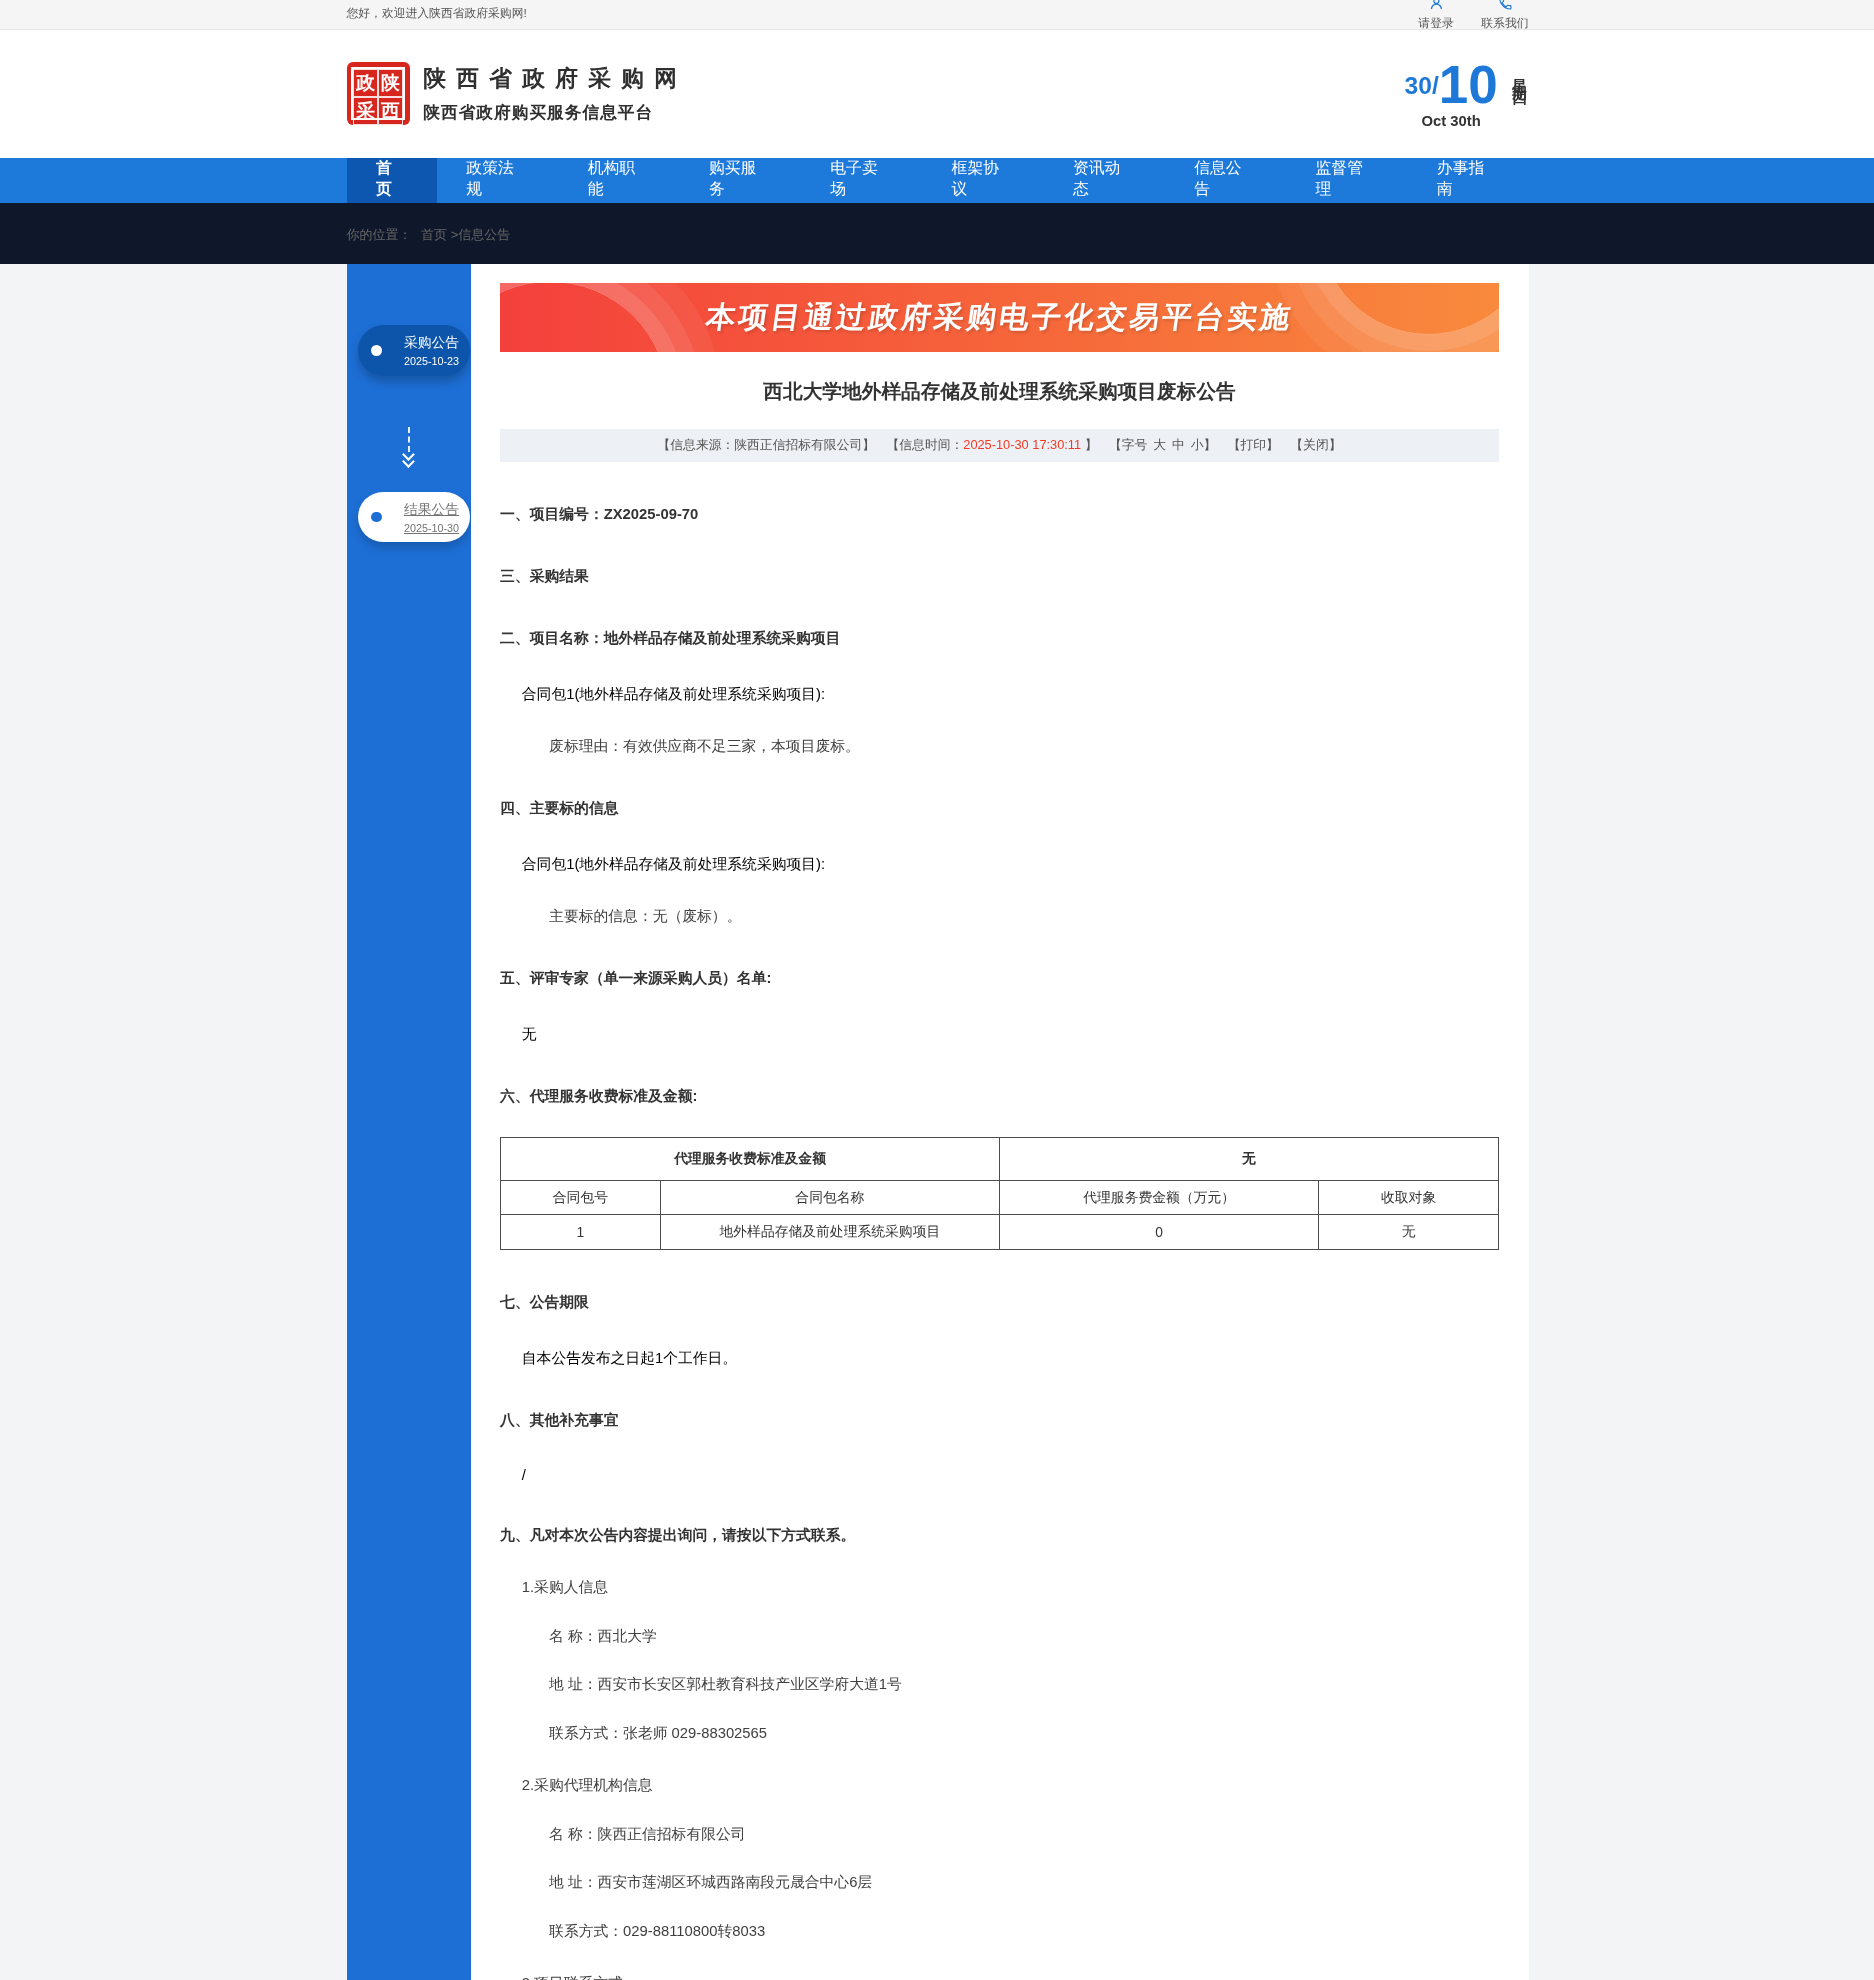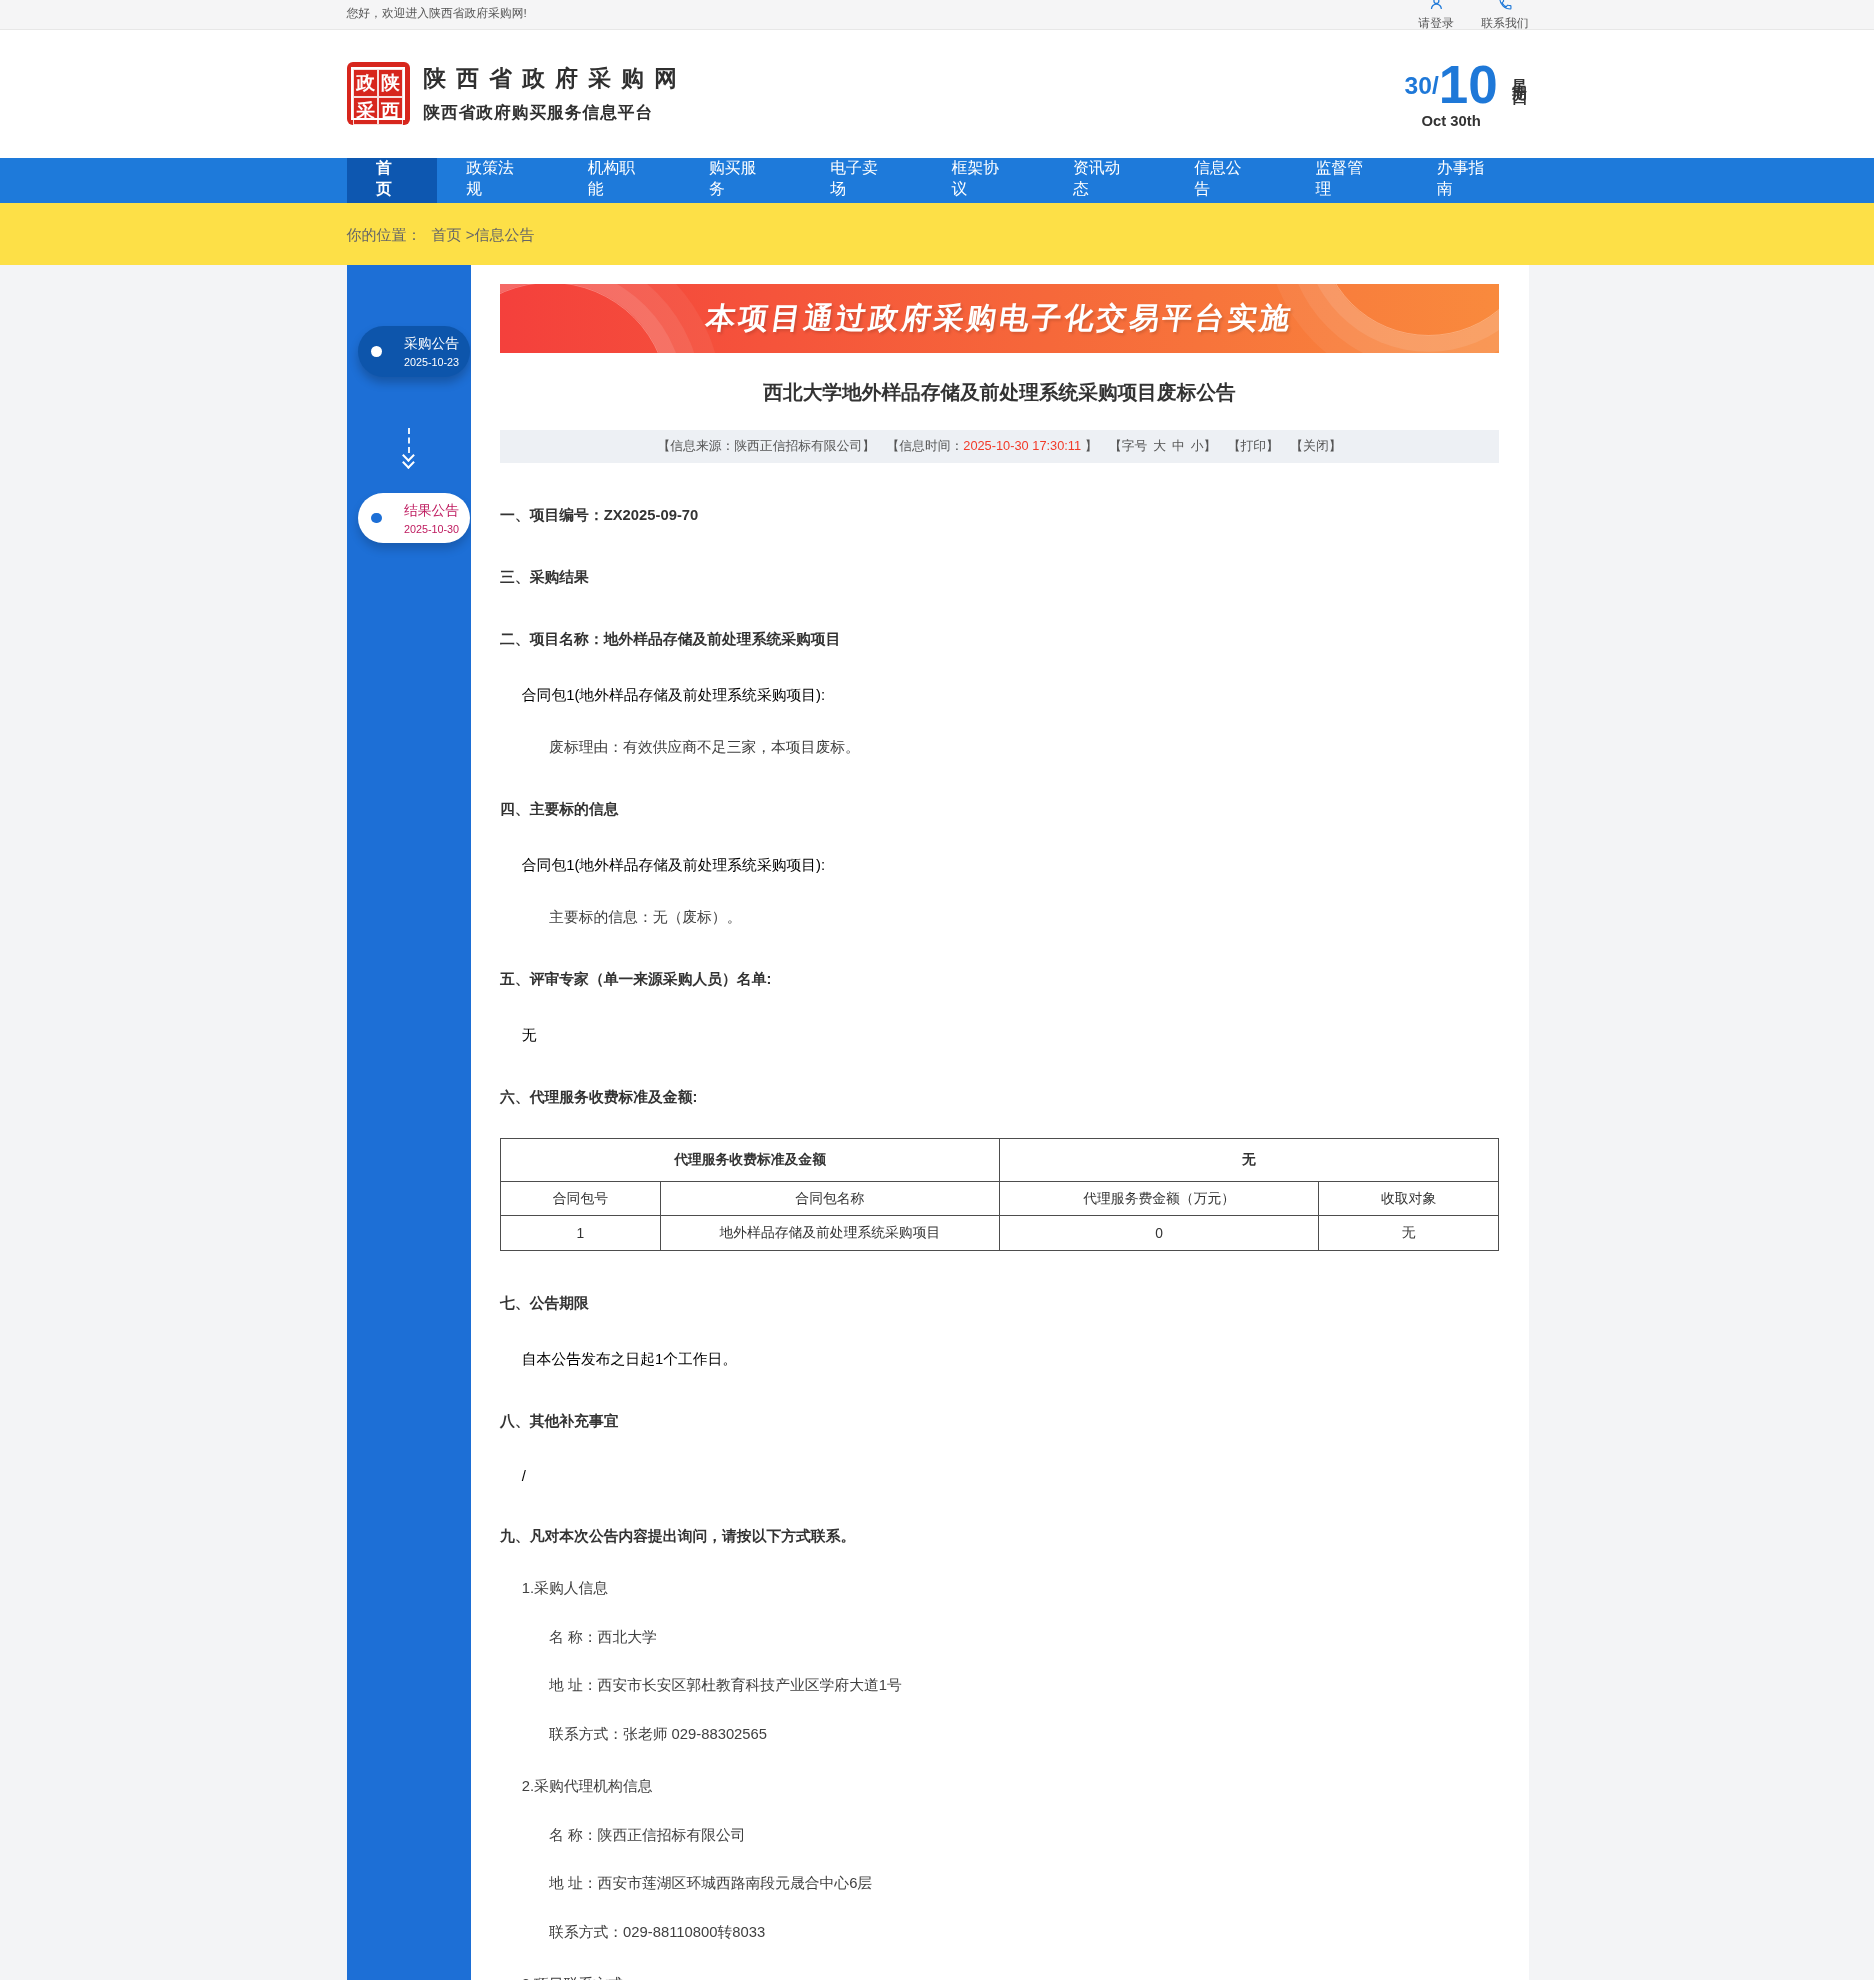"你的位置： 首页 >信息公告" .crumbs-wrap { background: #fde047 -> #0f172a; font-size: 15px -> 13px }
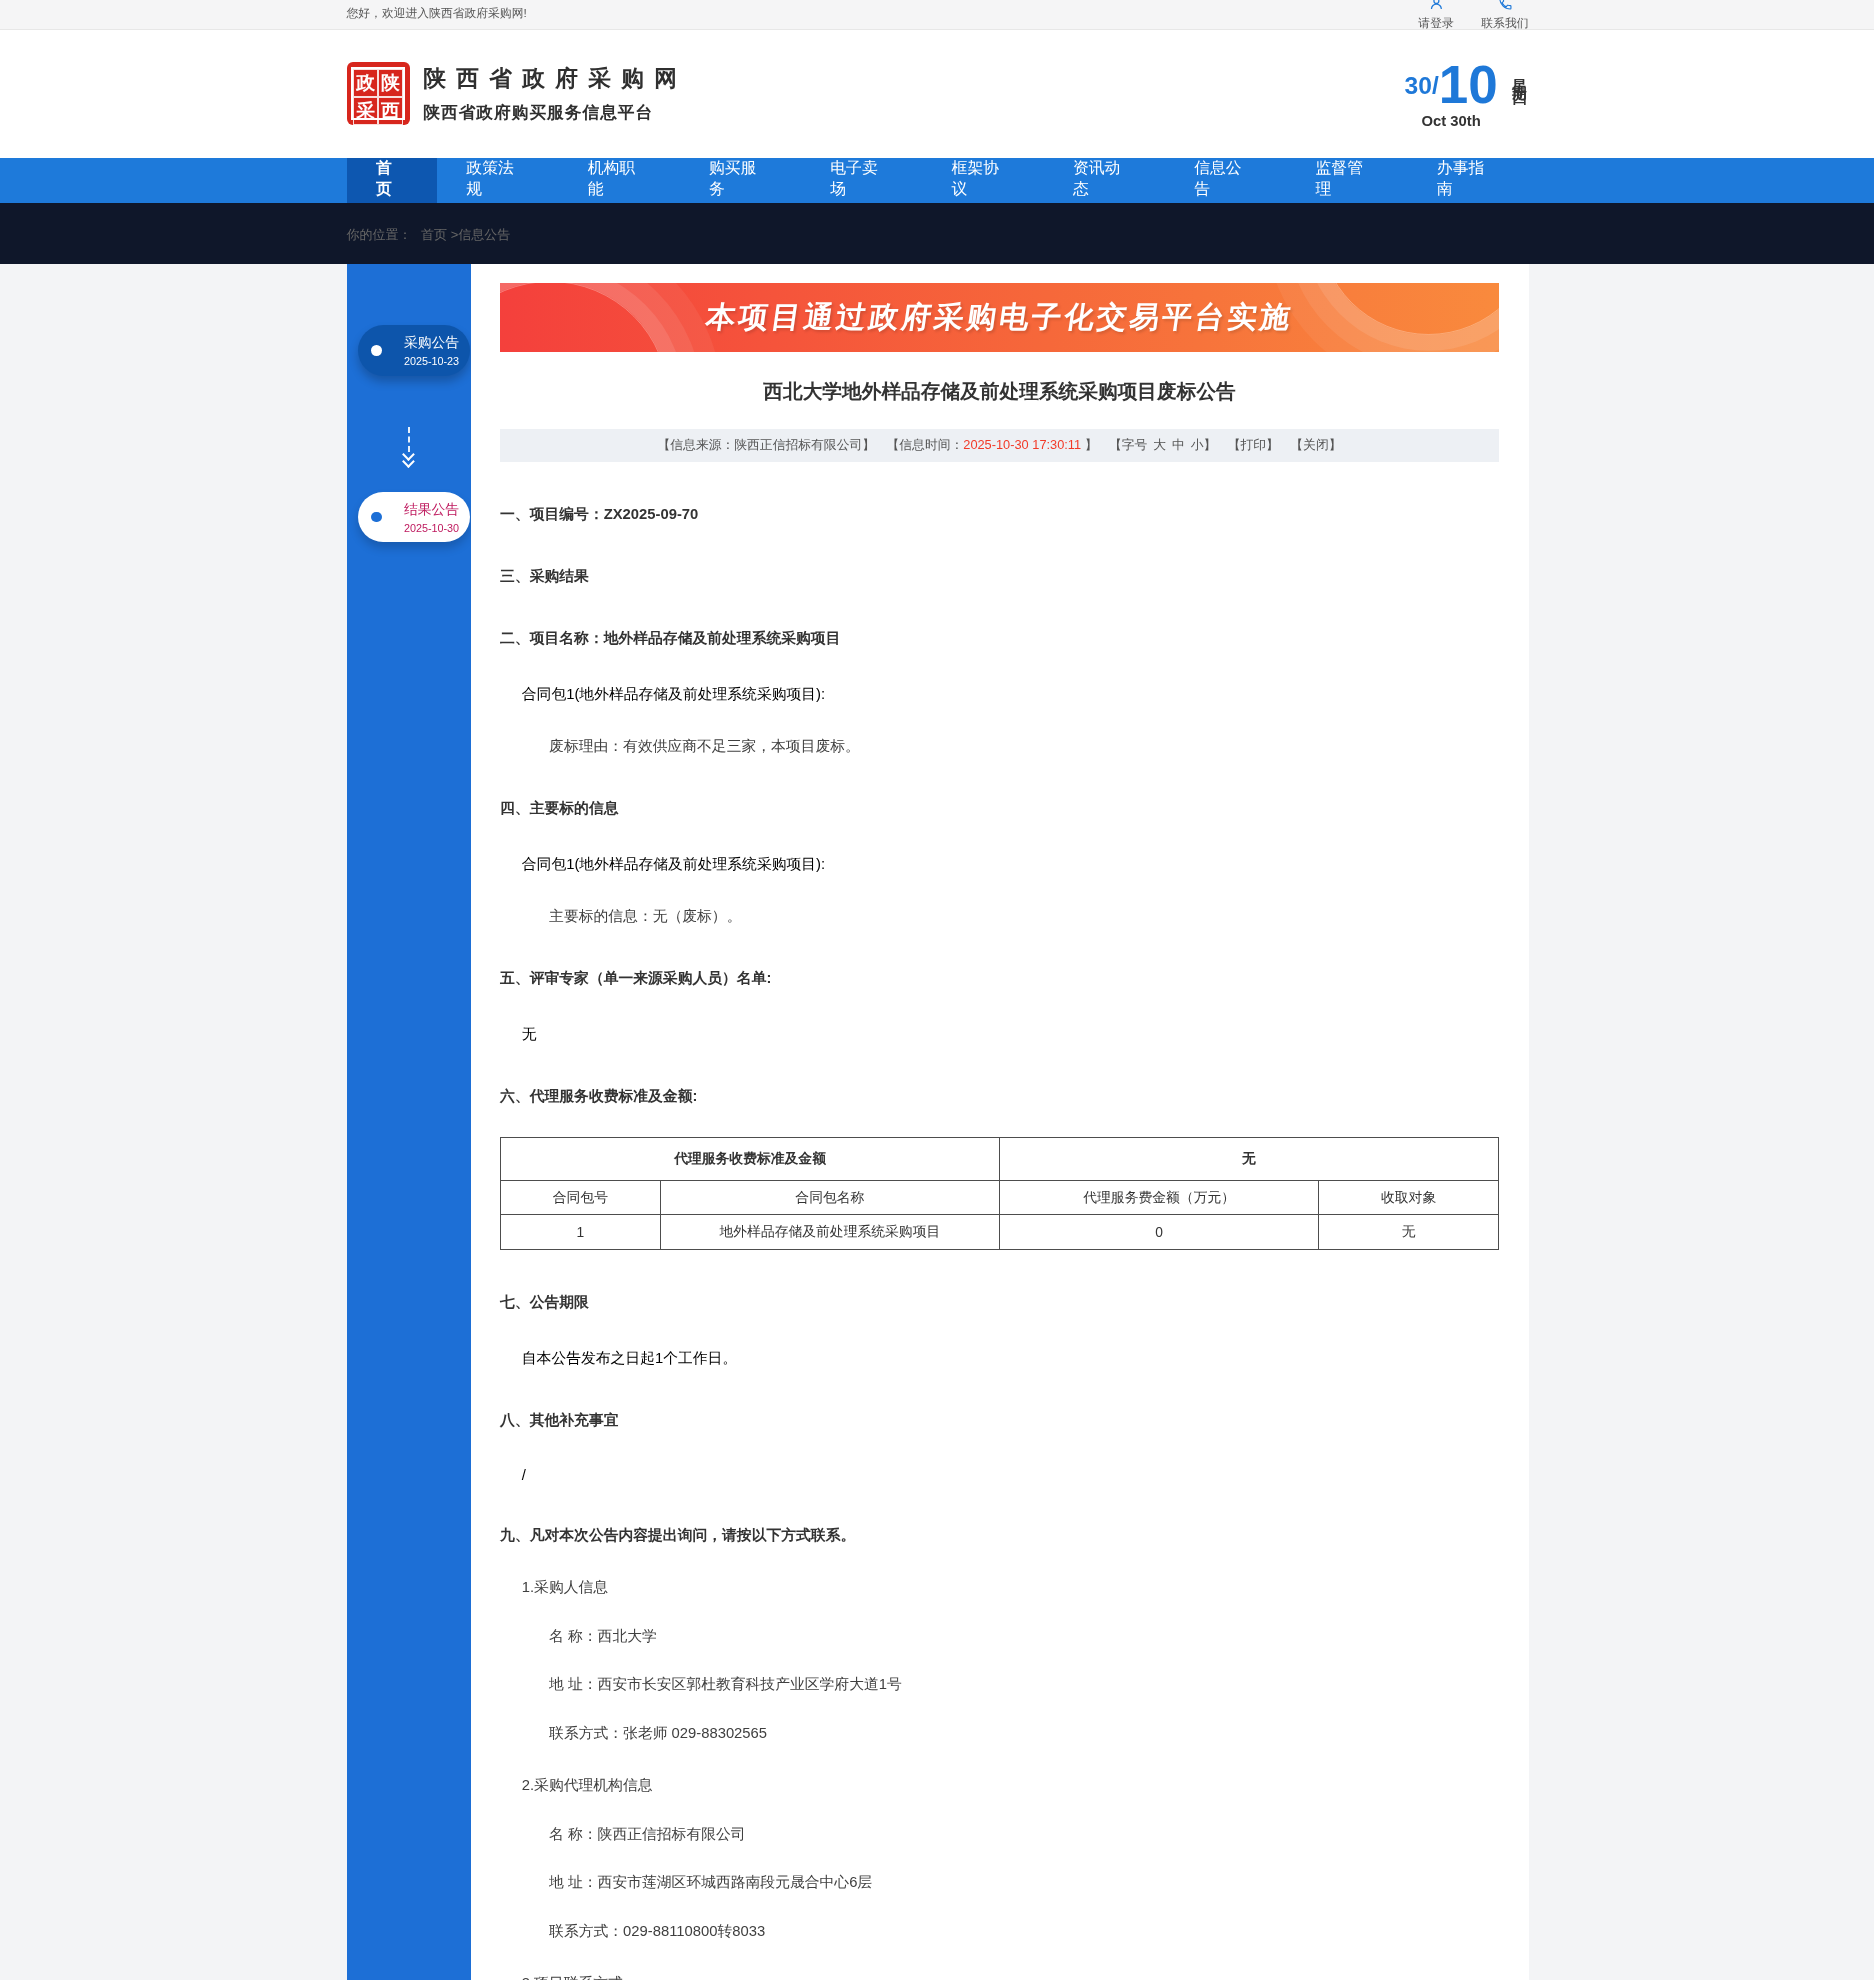"结果公告" .side-item.active .si-title, .side-item.active .si-date { color: #be185d -> #737373; text-decoration: none -> underline }
